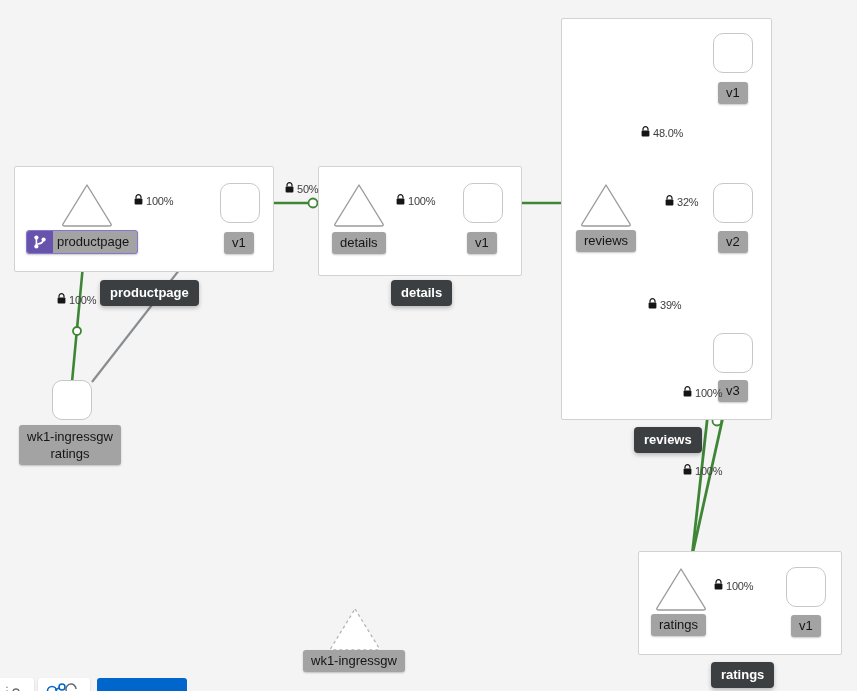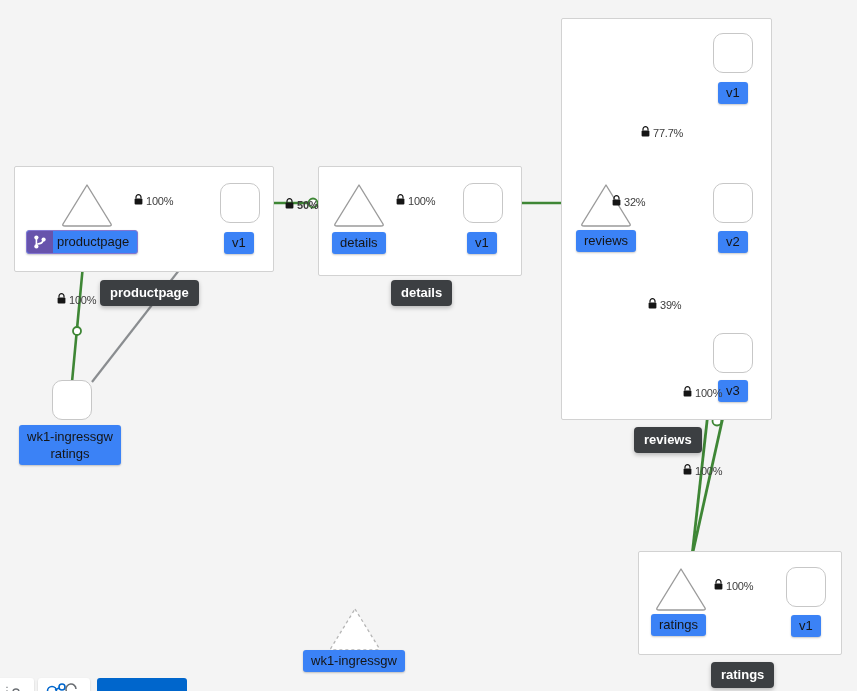"v1" .node-label { background: #3b82f6 -> #a3a3a3 }
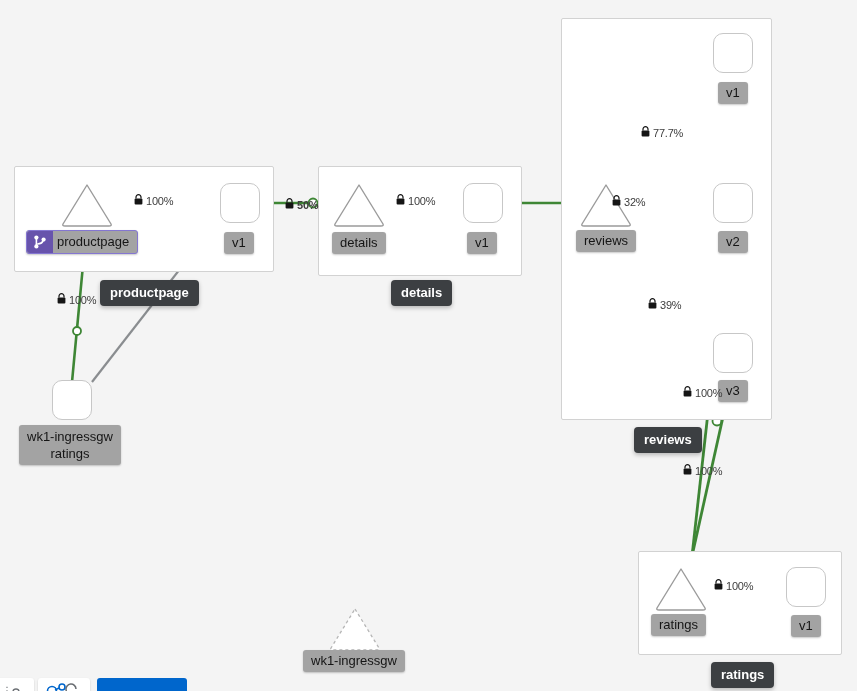"77.7%" span.pct { text: 77.7% -> 48.0% }
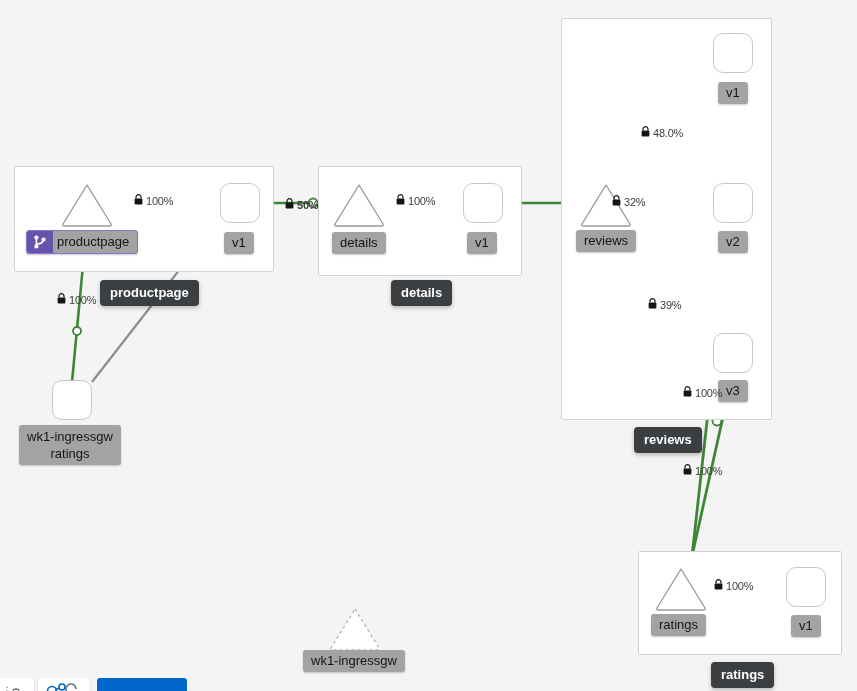"50%" div.edge-label { font-weight: bold -> none; top: 198px -> 182px }
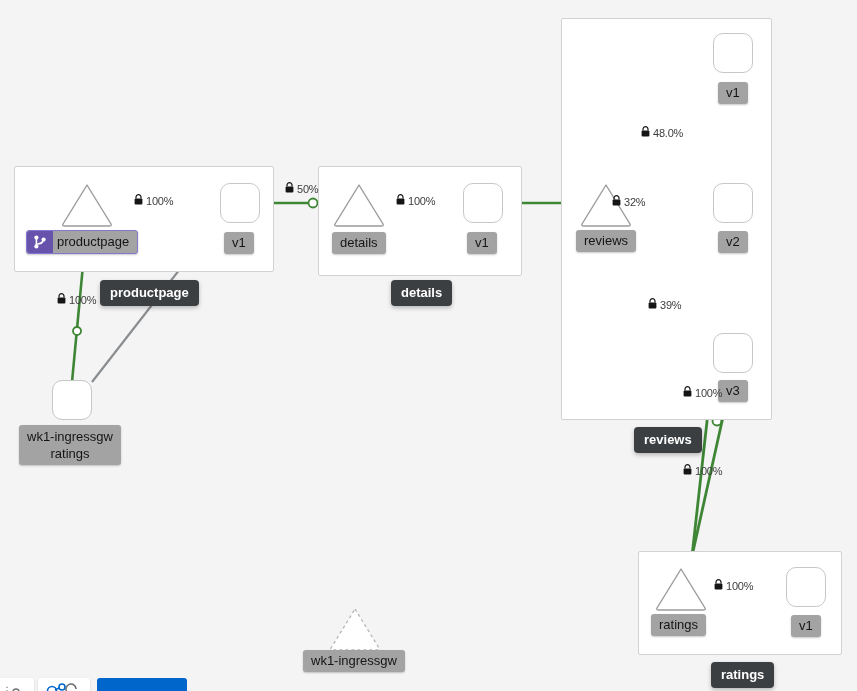"32%" div.edge-label { left: 612px -> 665px }
